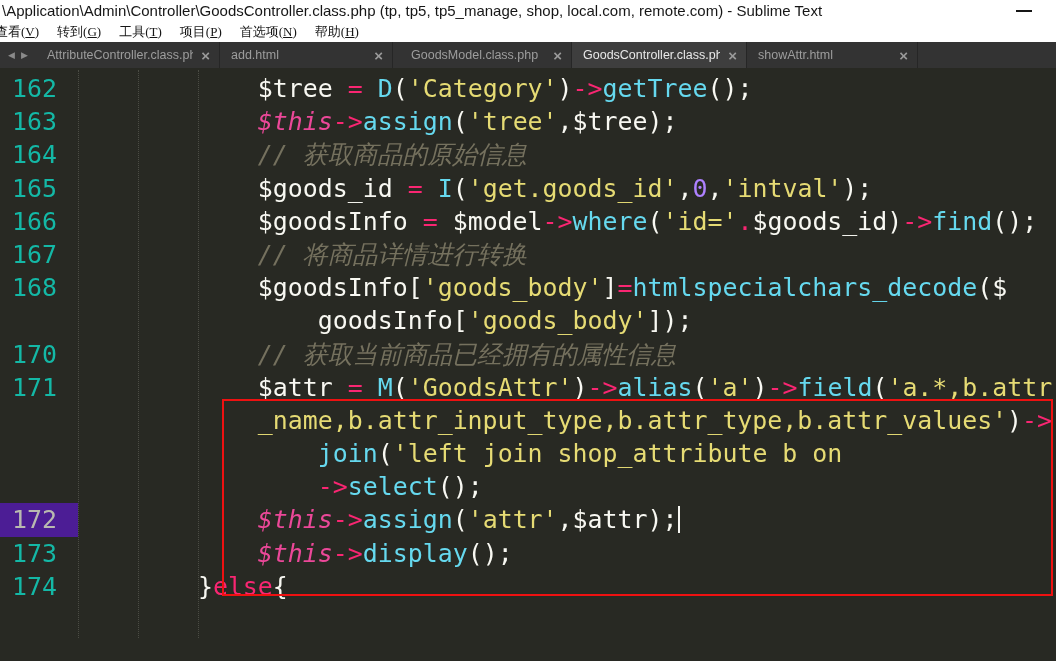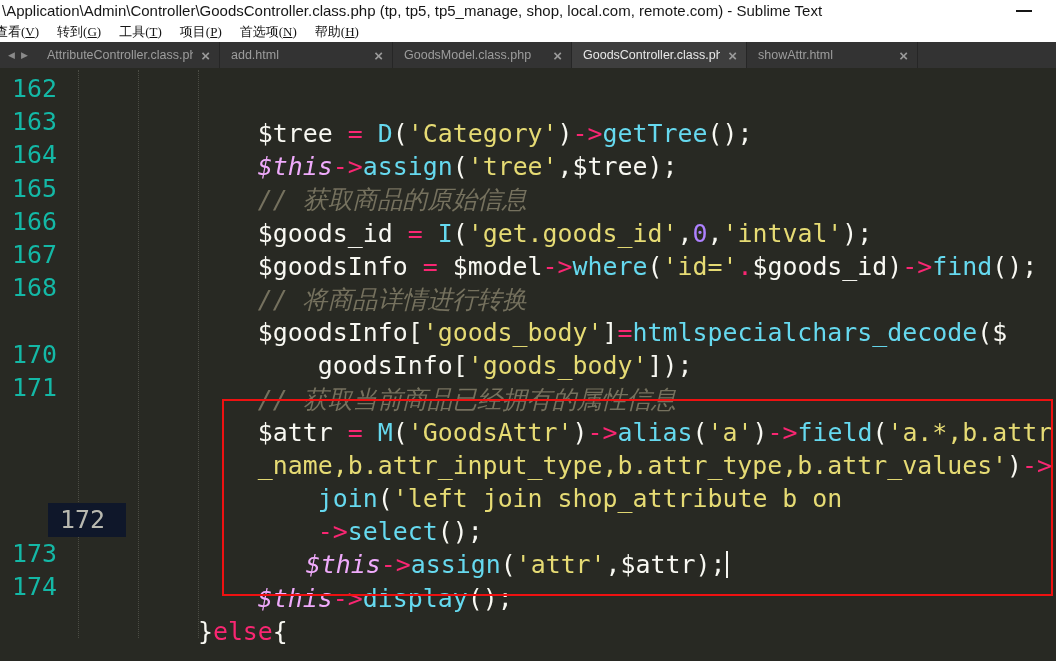"GoodsModel.class.php" div.tab { text-align: none -> center }
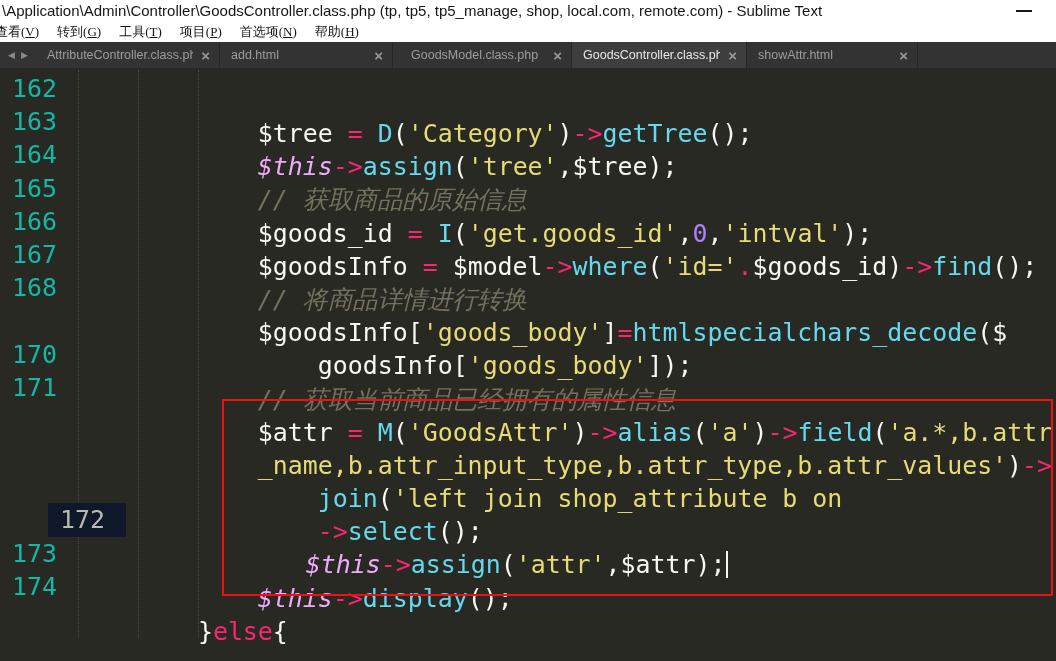"$tree = D('Category')->getTree();" .code { margin-top: 45px -> none }
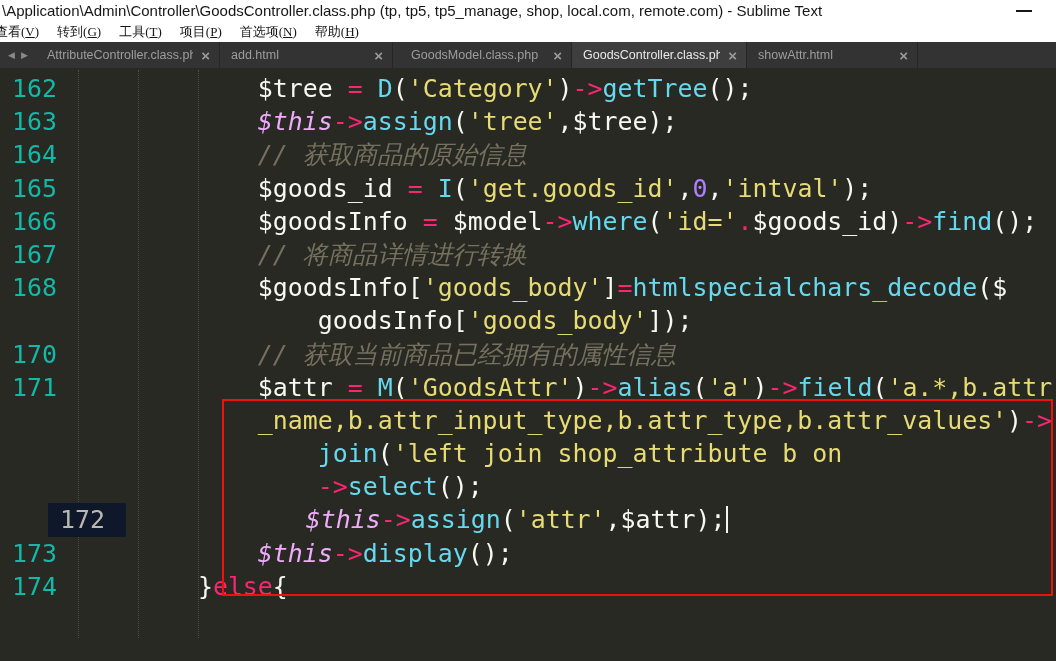"$this" .c-o { color: #f0abfc -> #ec4899 }
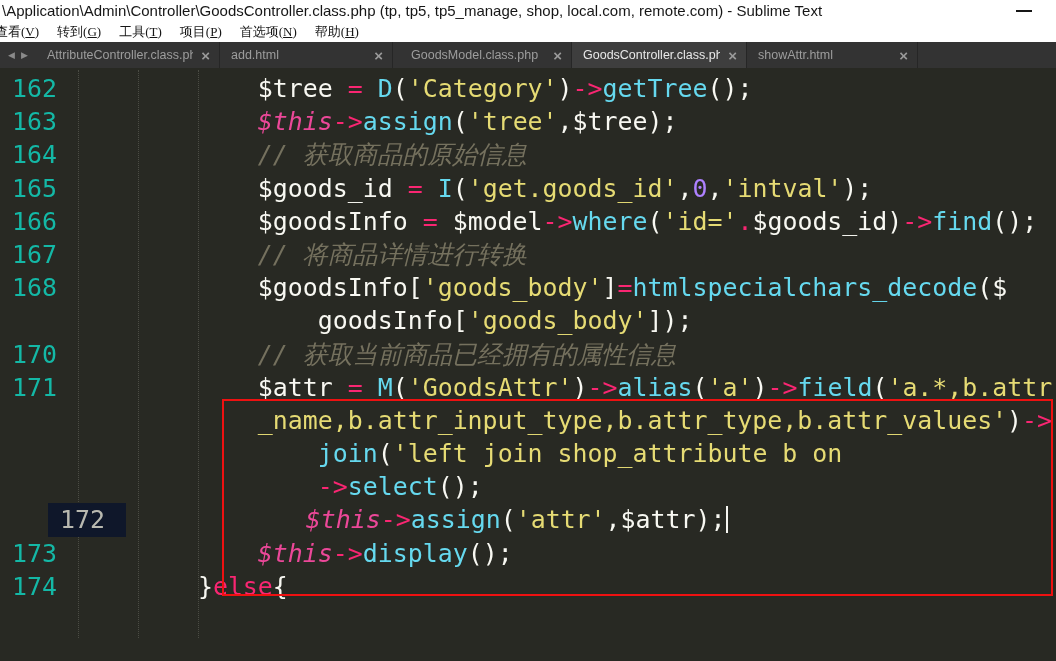"172" .gut.cur { background: #0f172a -> #4c1d95; margin-left: 48px -> none }
